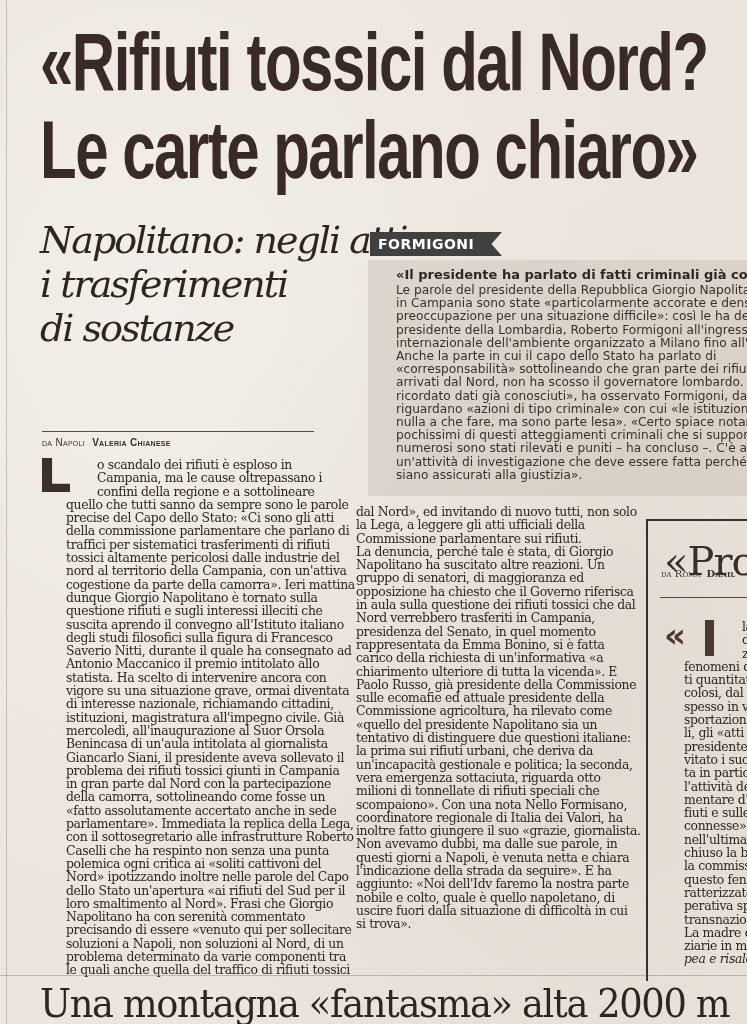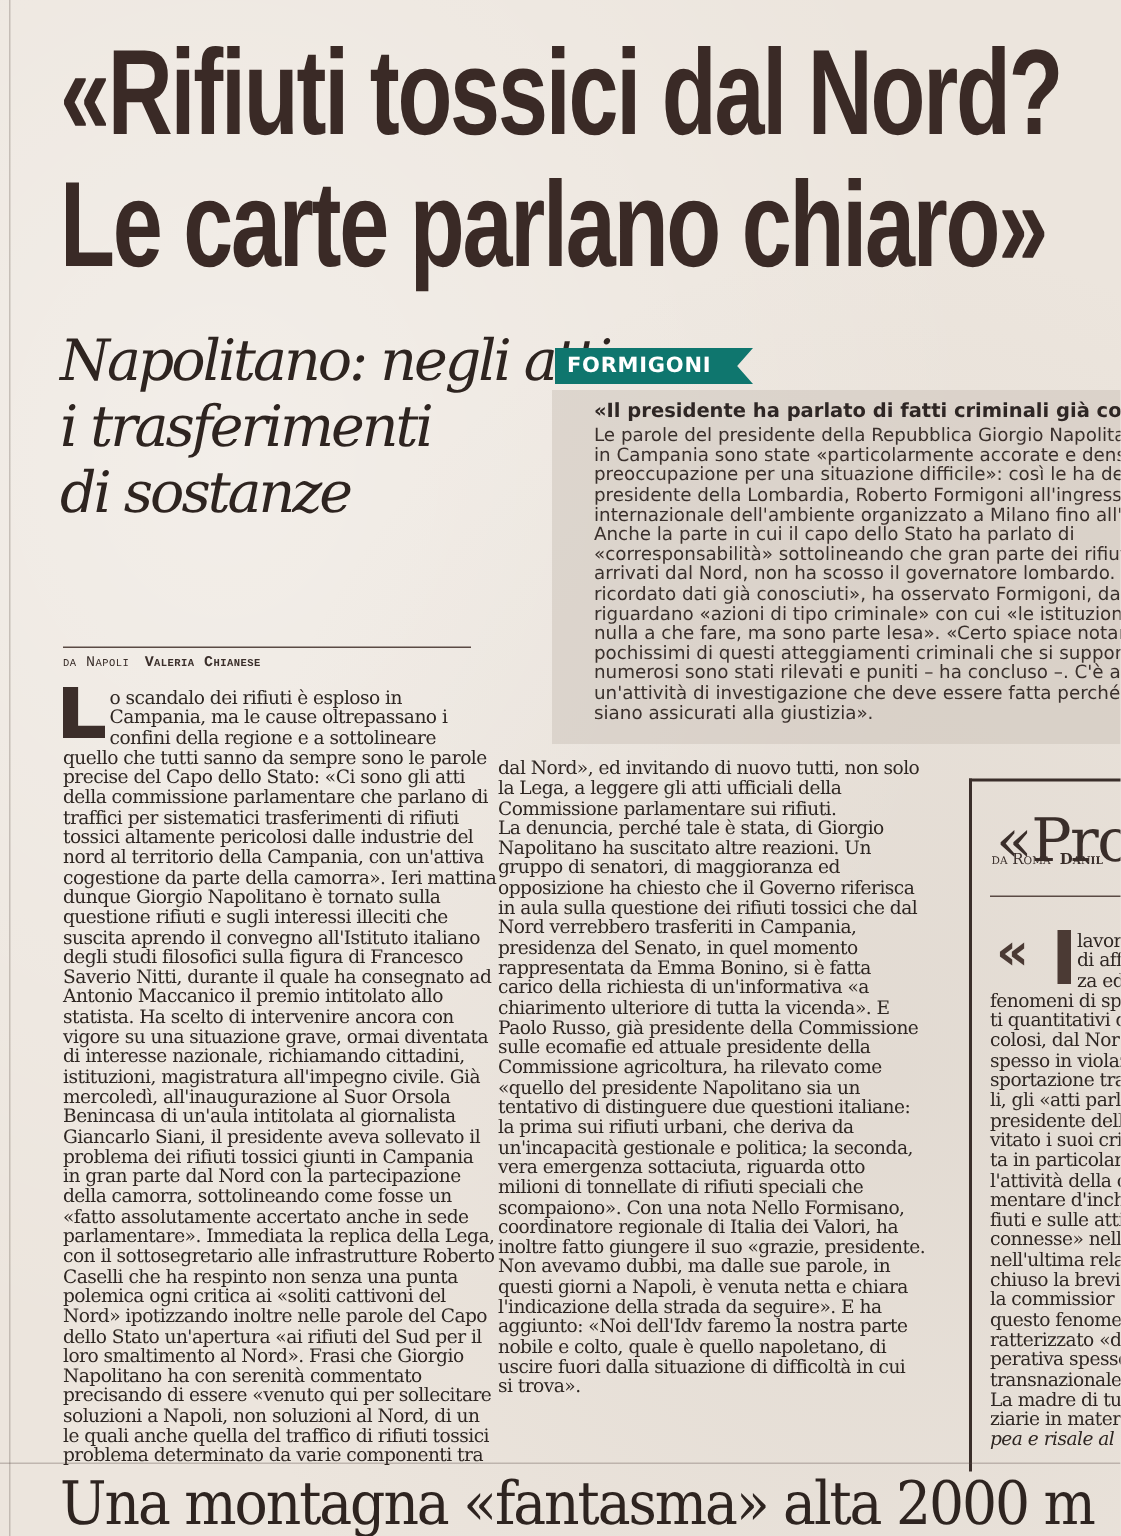"FORMIGONI" .tag { background: #0f766e -> #404040 }
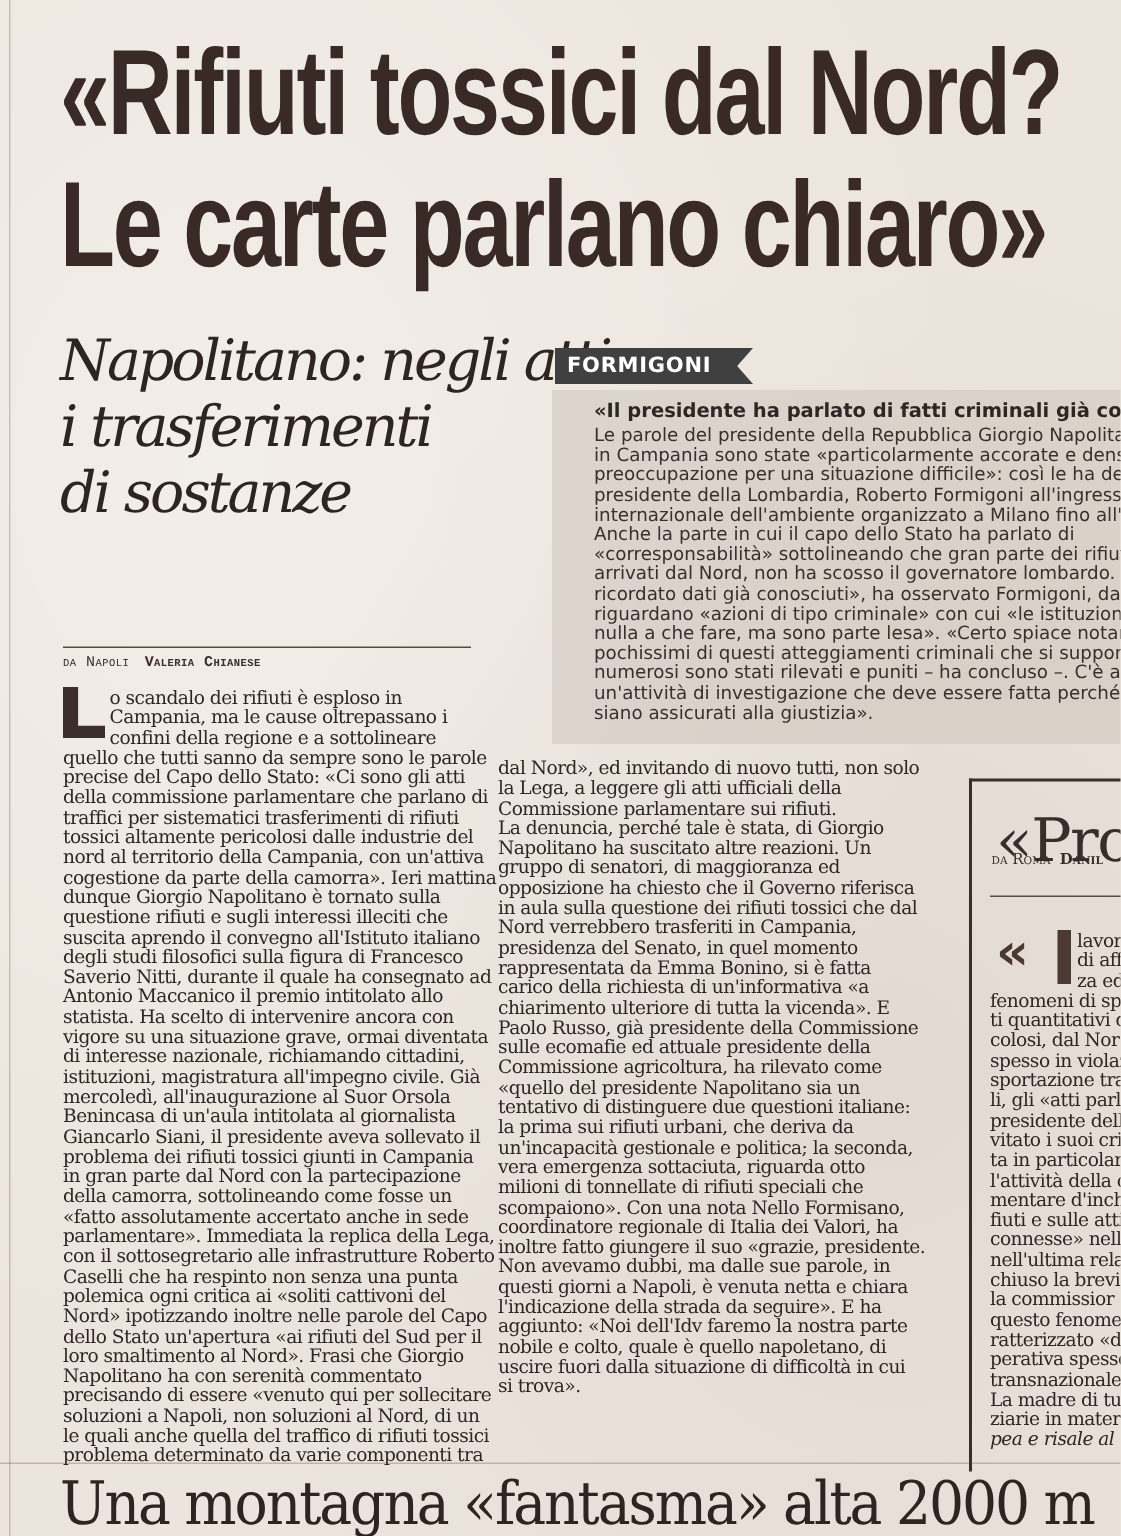"da Napoli Valeria Chianese" .byline { font-family: Liberation Mono, monospace -> Liberation Sans, sans-serif }
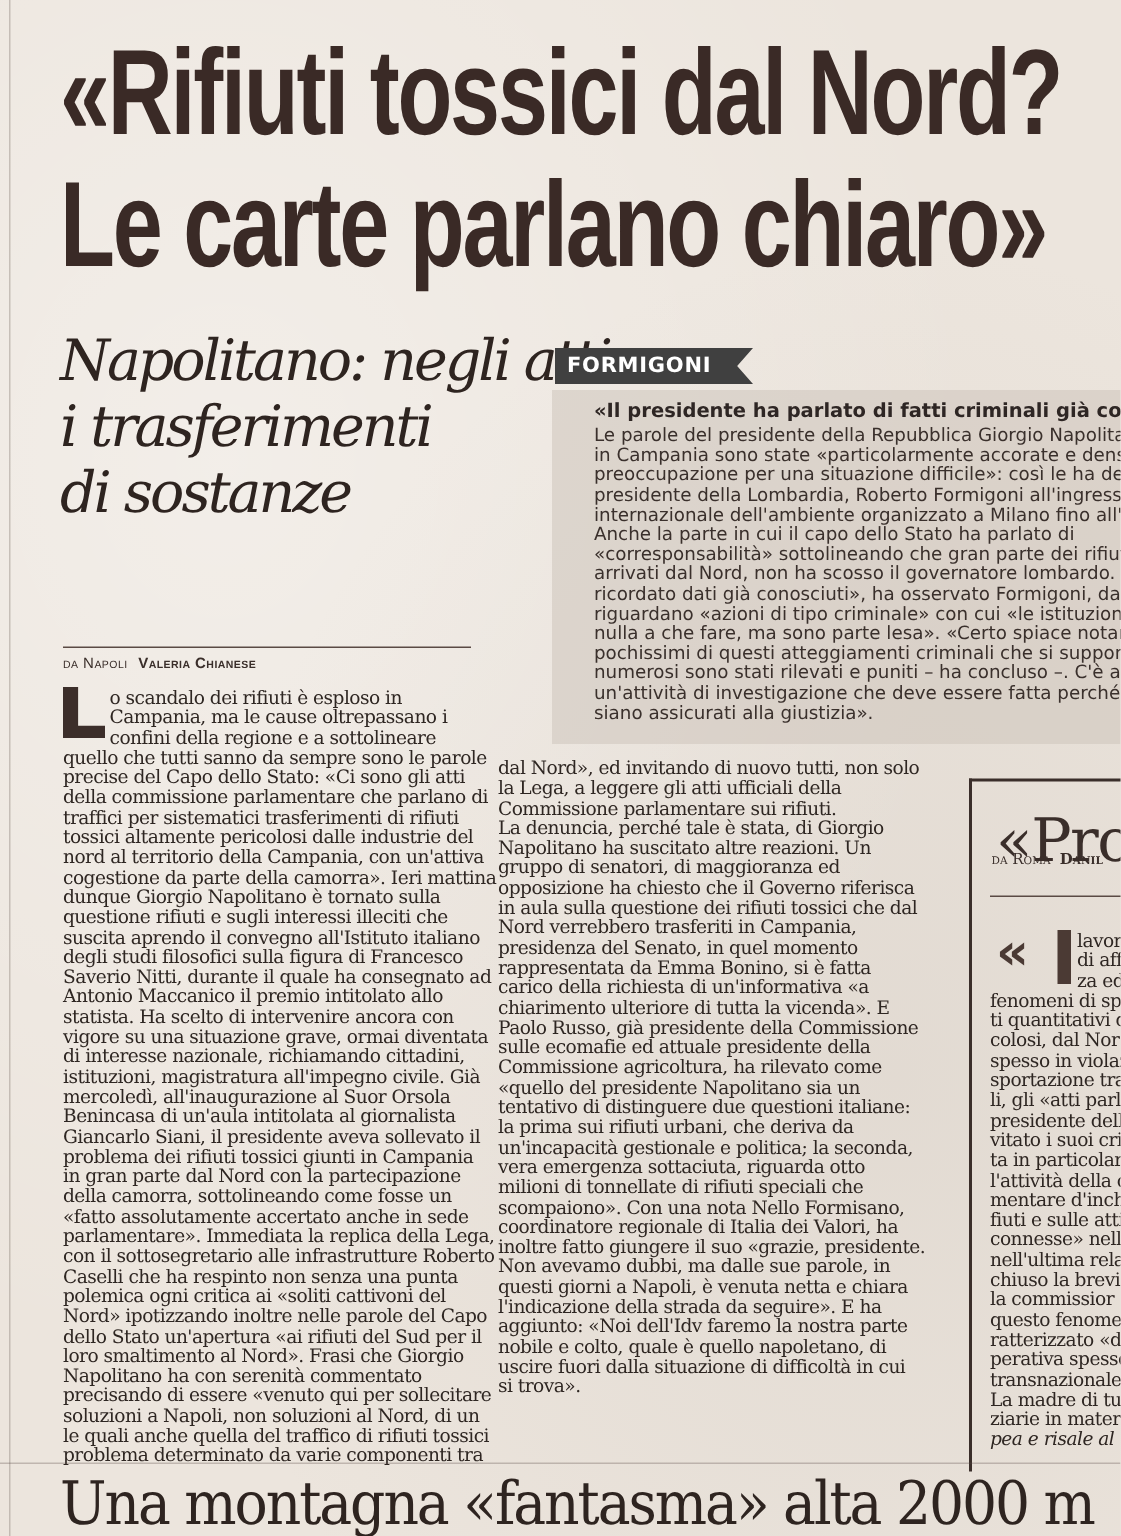"o scandalo dei rifiuti è" .col { margin-left: none -> 24px }
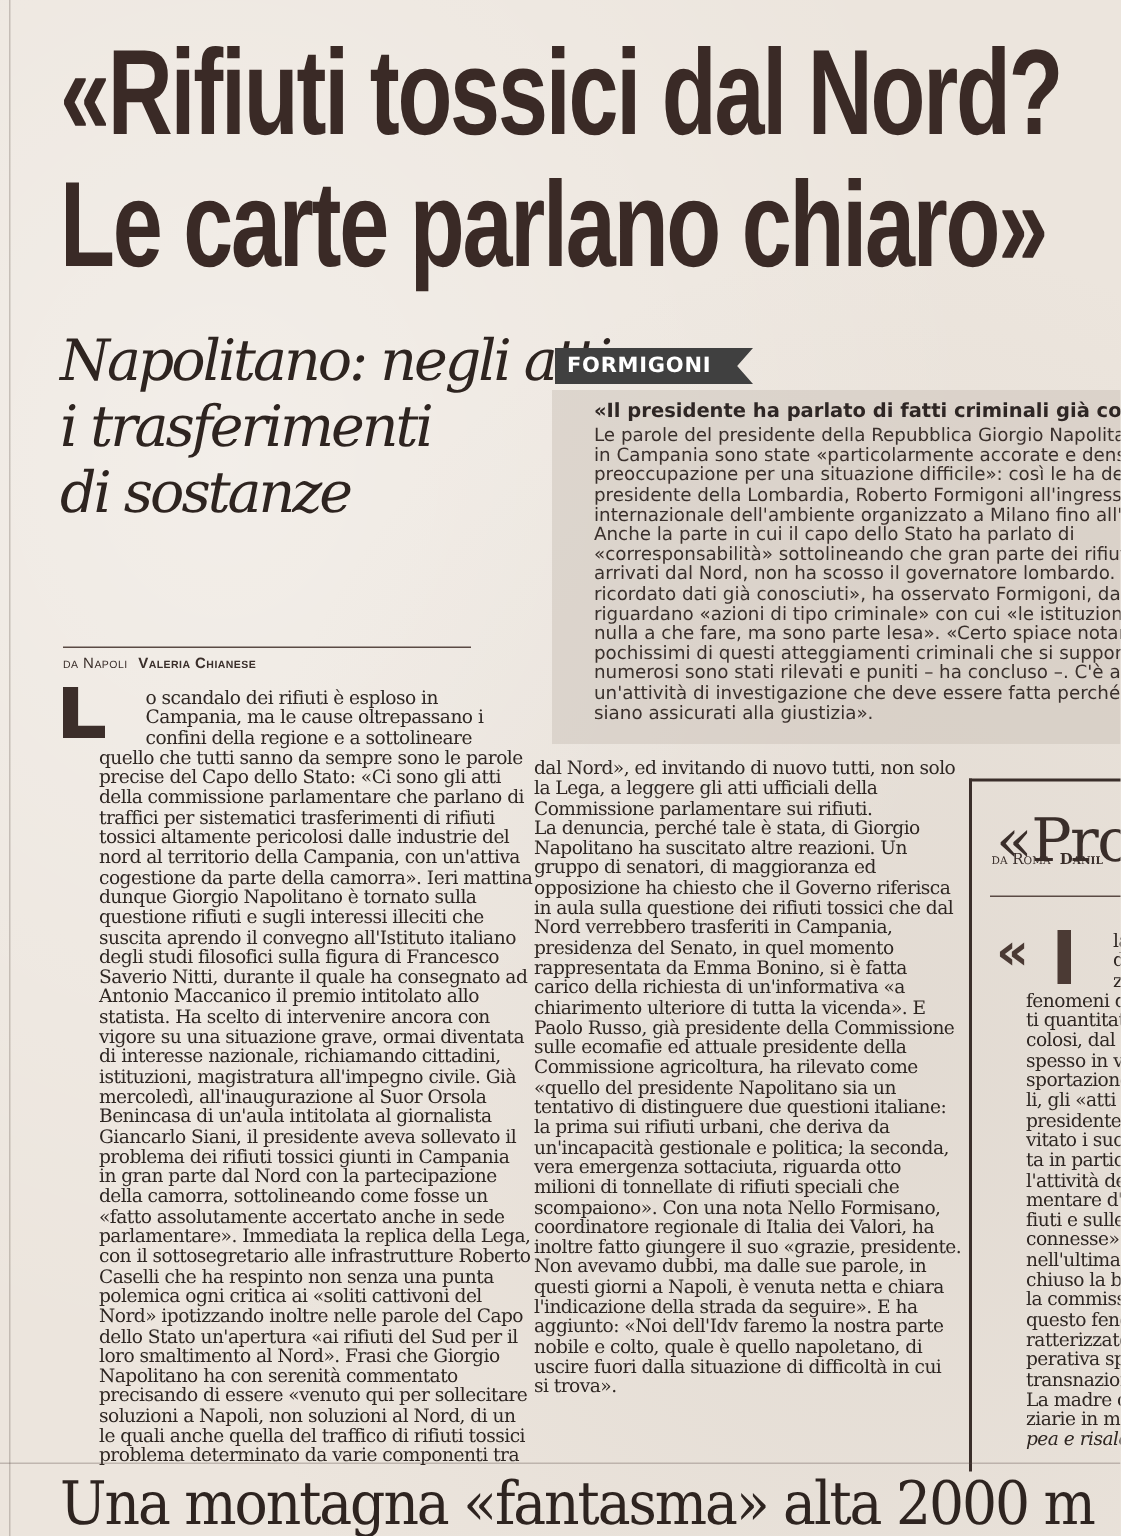"inoltre fatto giungere il suo" div { text: presidente -> giornalista }
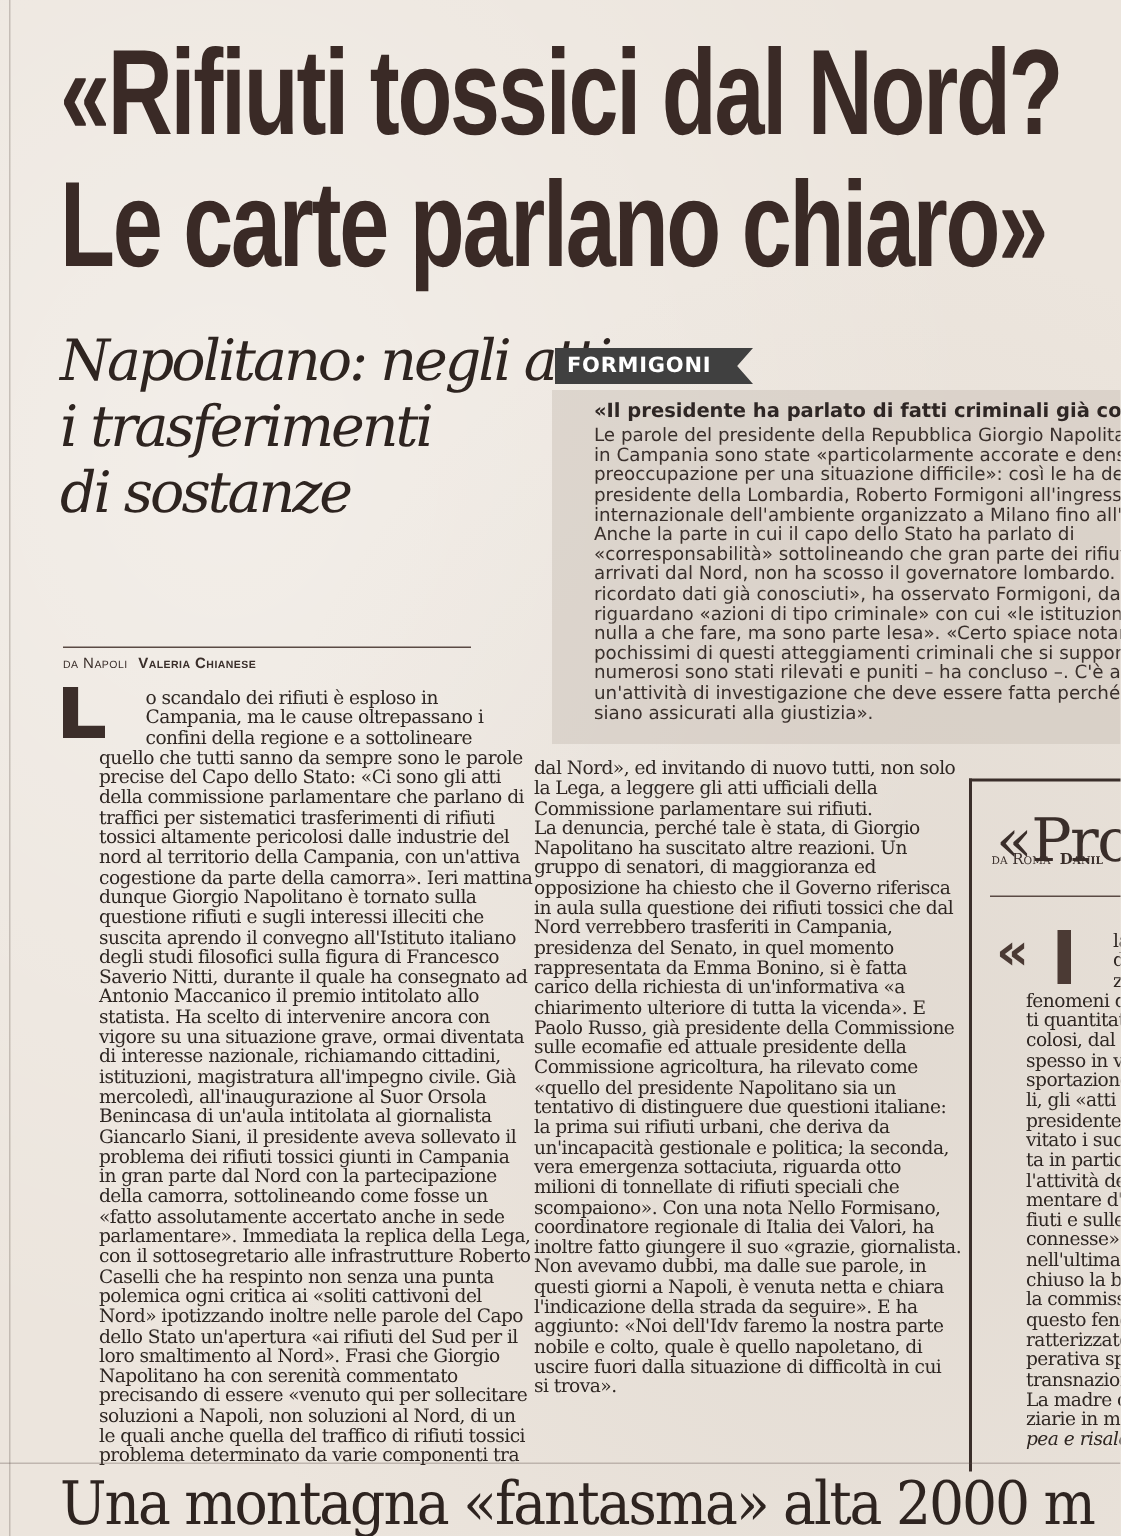"le quali anche quella del" div { order: before "problema determinato da varie componenti" -> after "problema determinato da varie componenti" }
